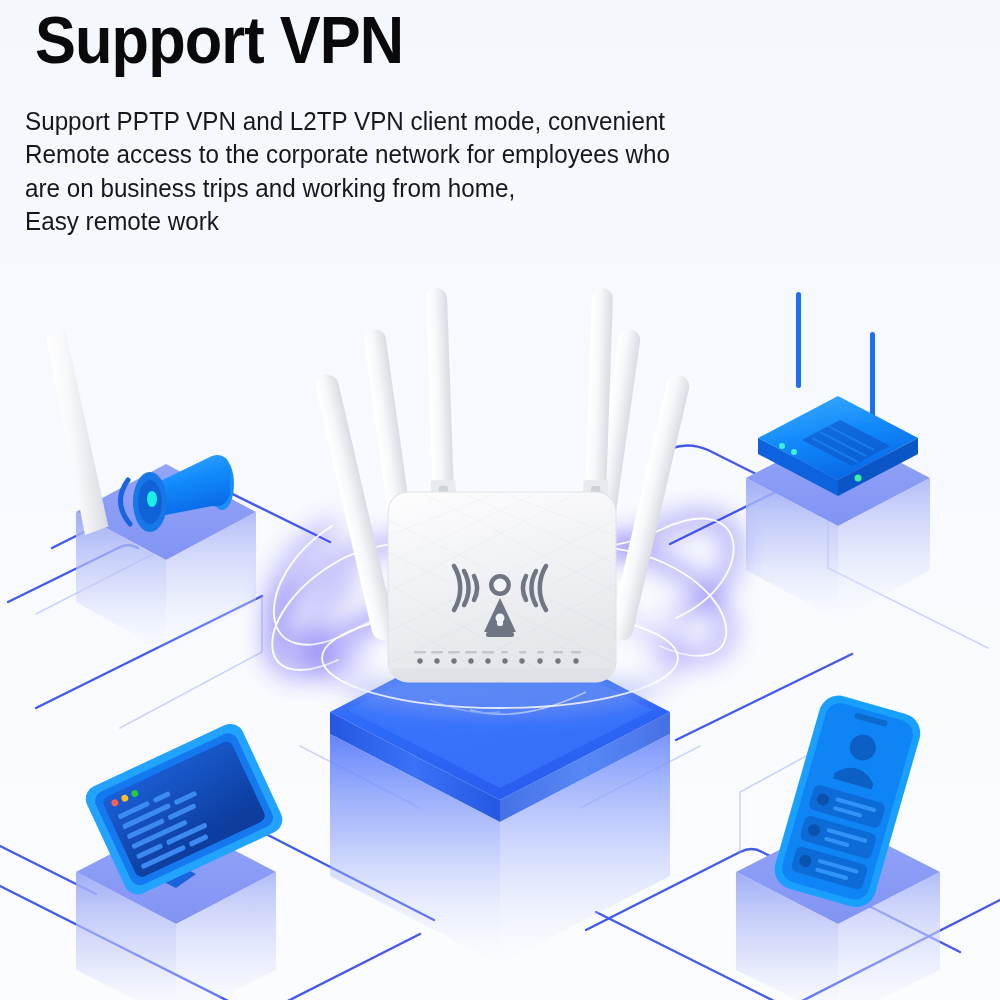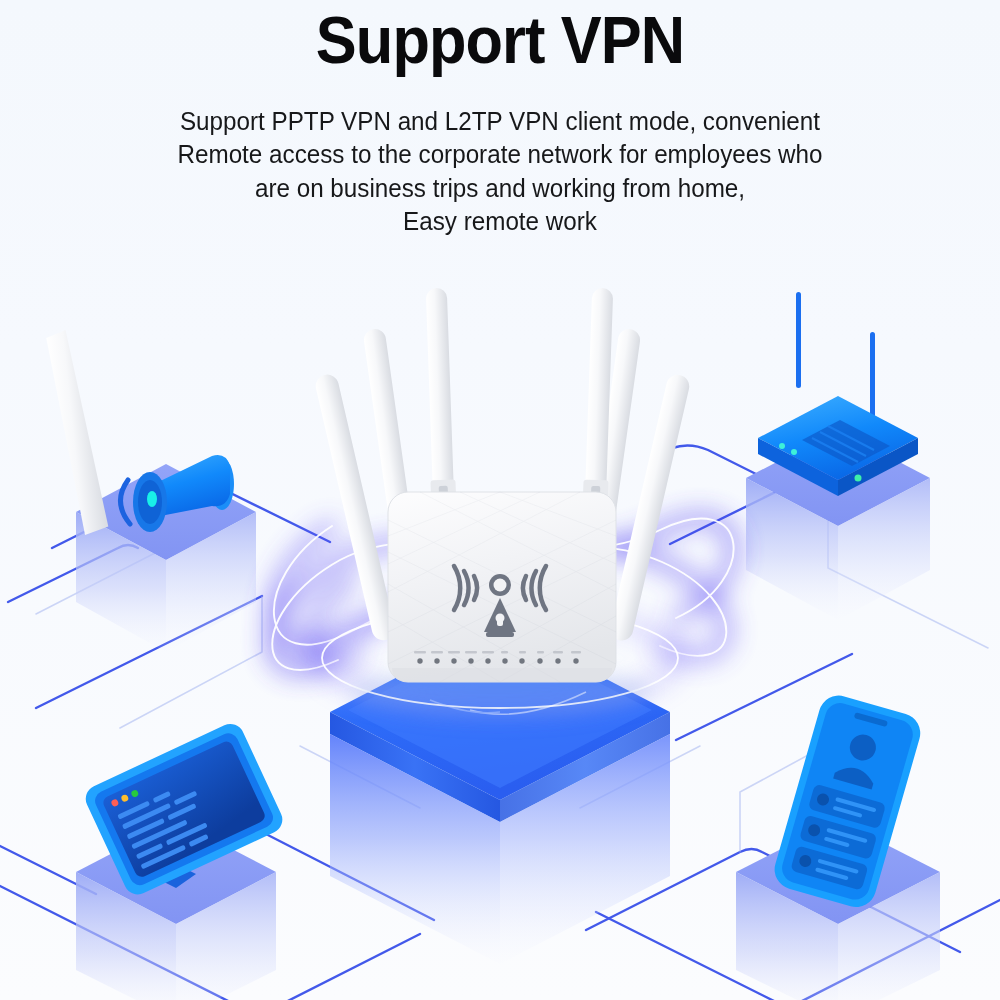"Support VPN" .header-block { text-align: center -> left }
